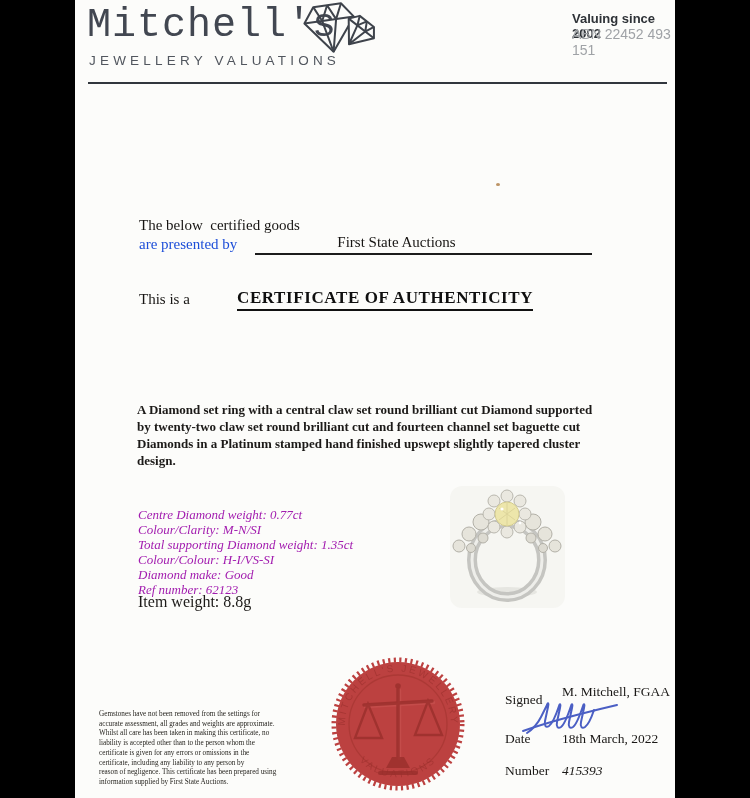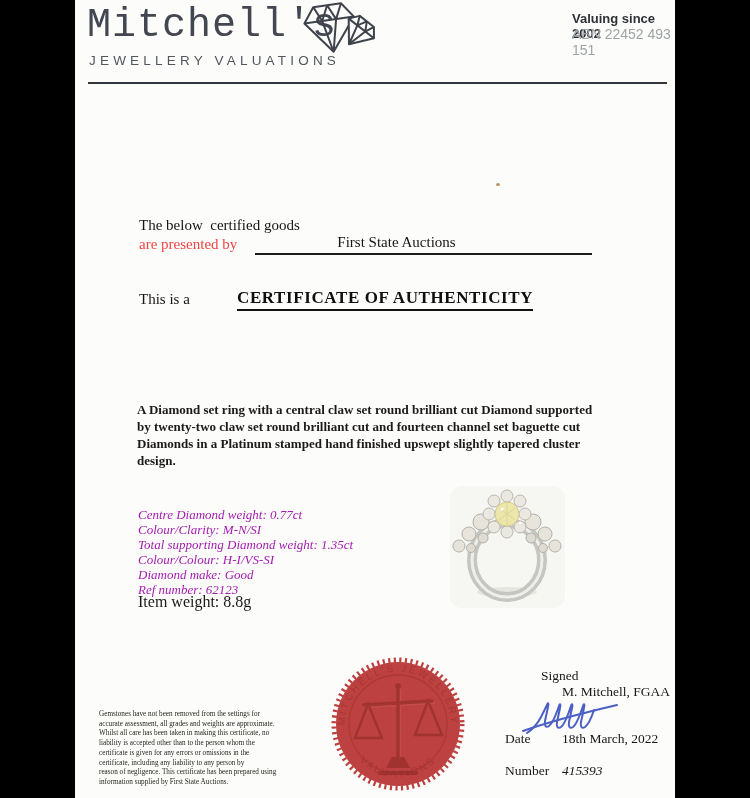"are presented by" #presLine2 { color: #ef4444 -> #1d4ed8 }
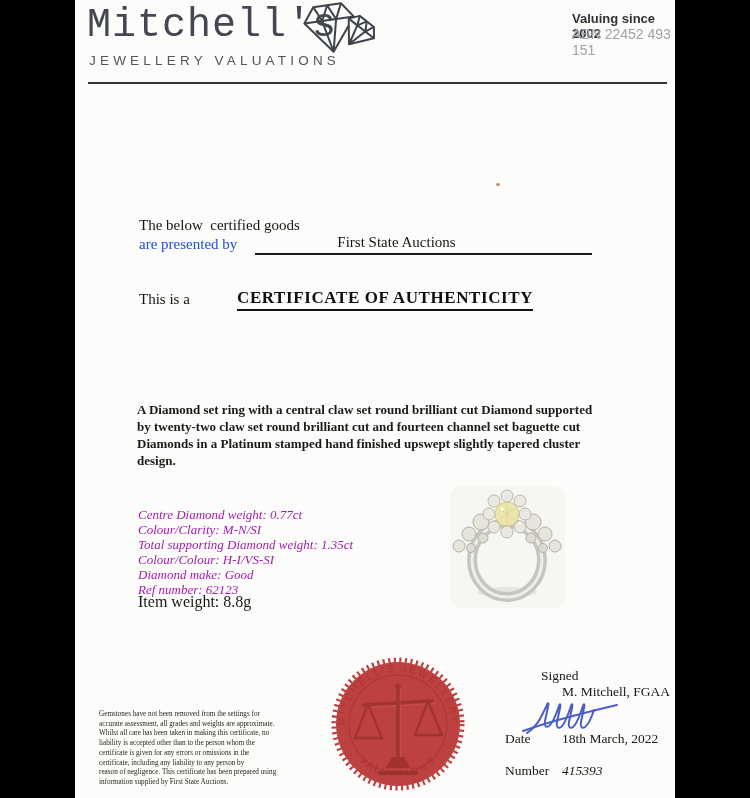"Signed" #signedLabel { margin-left: 36px -> none; top: 668px -> 692px }
